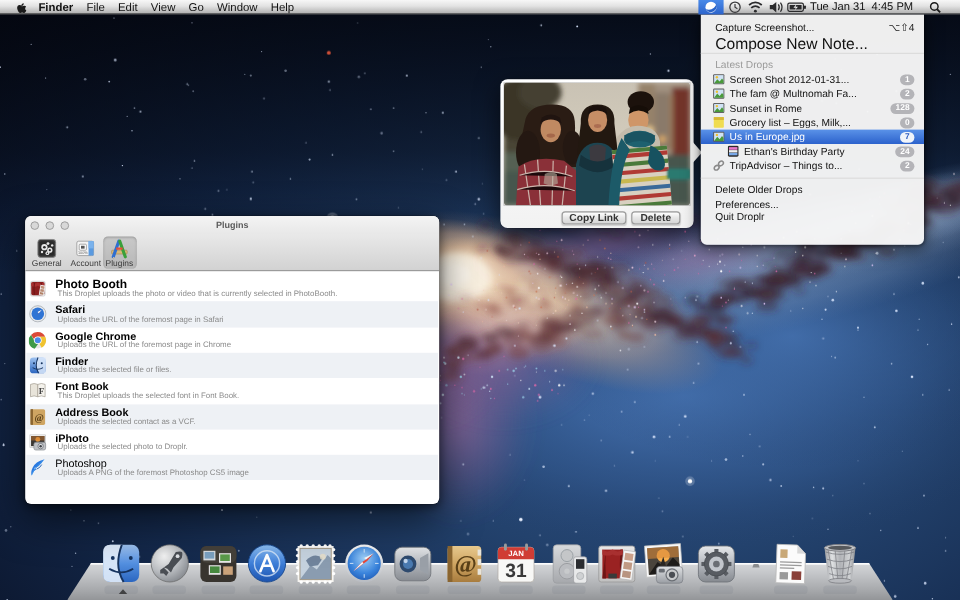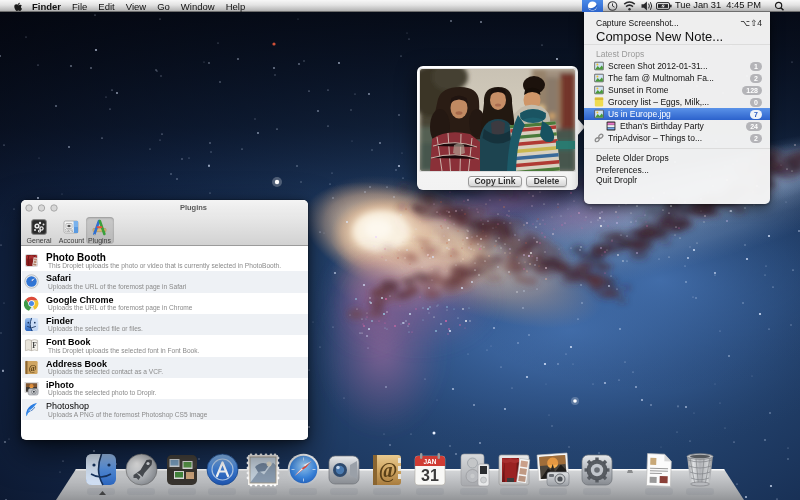"Plugins" div.abs { top: 200px -> 180px; width: 287px -> 345px }
